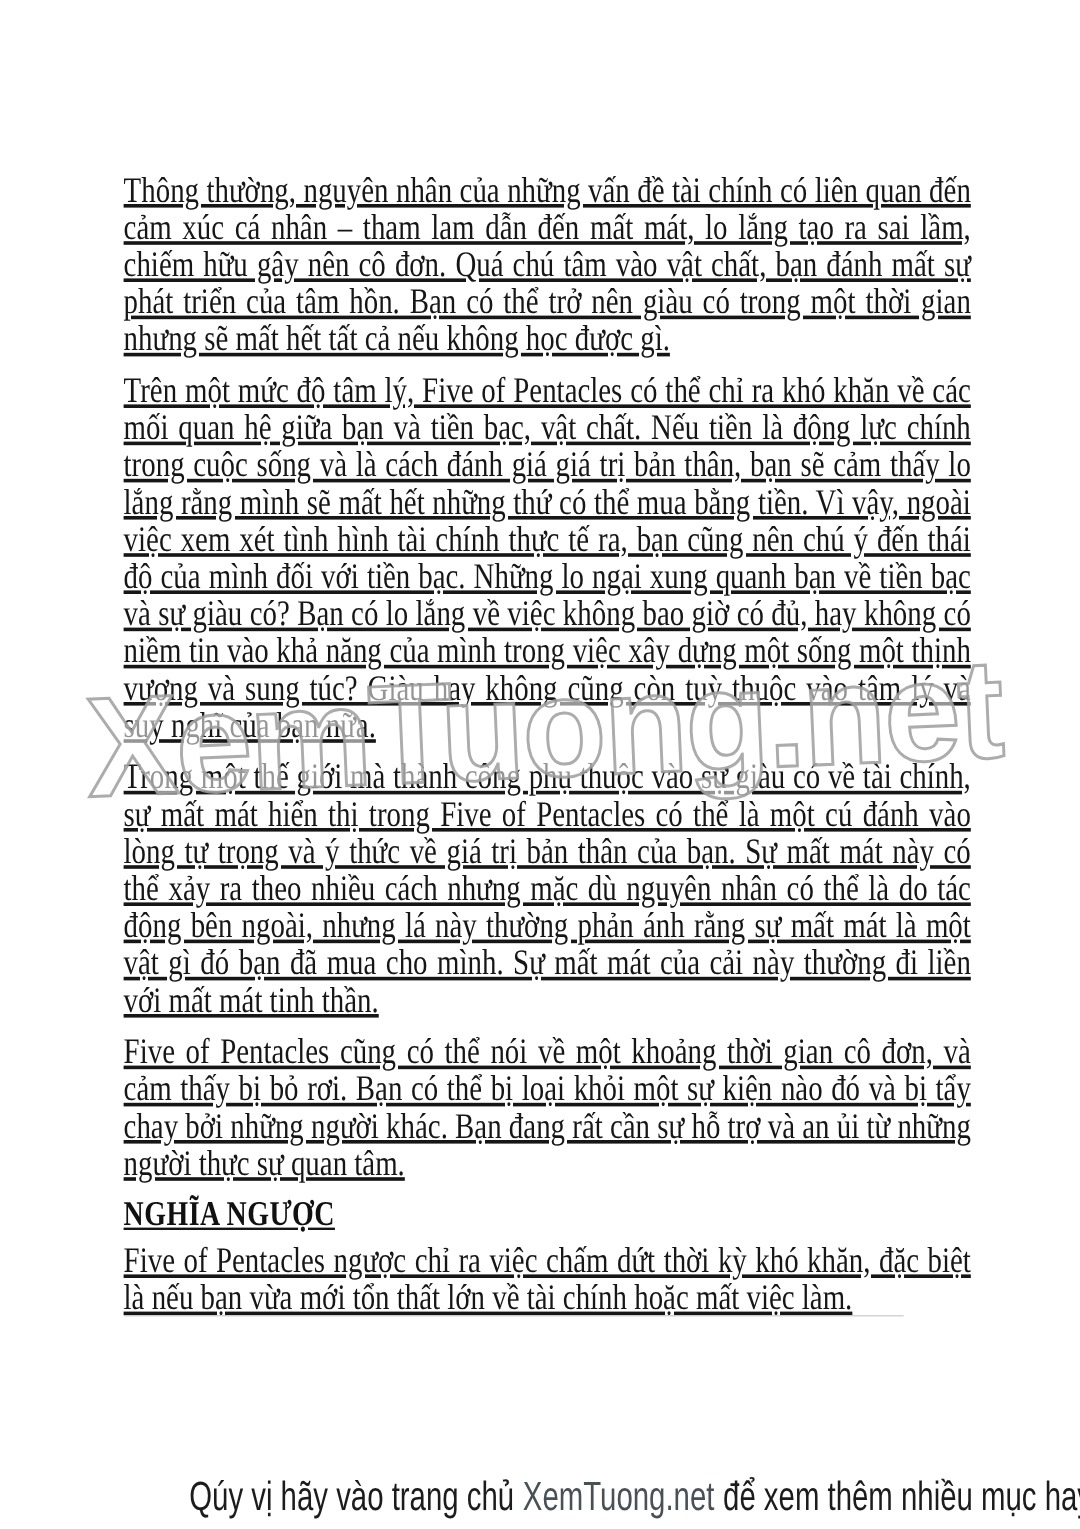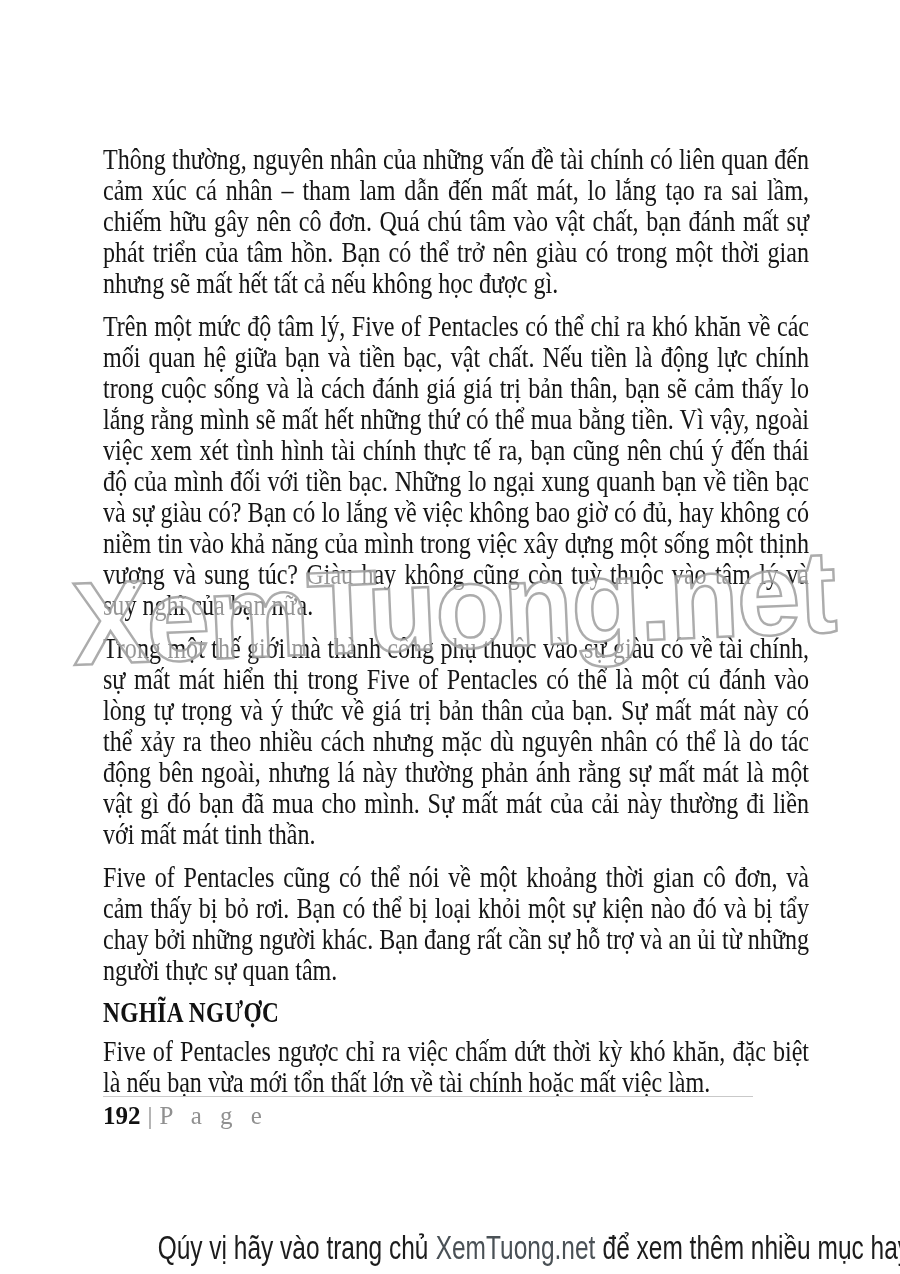"Thông thường, nguyên nhân của" .text-col { text-decoration: none -> underline }
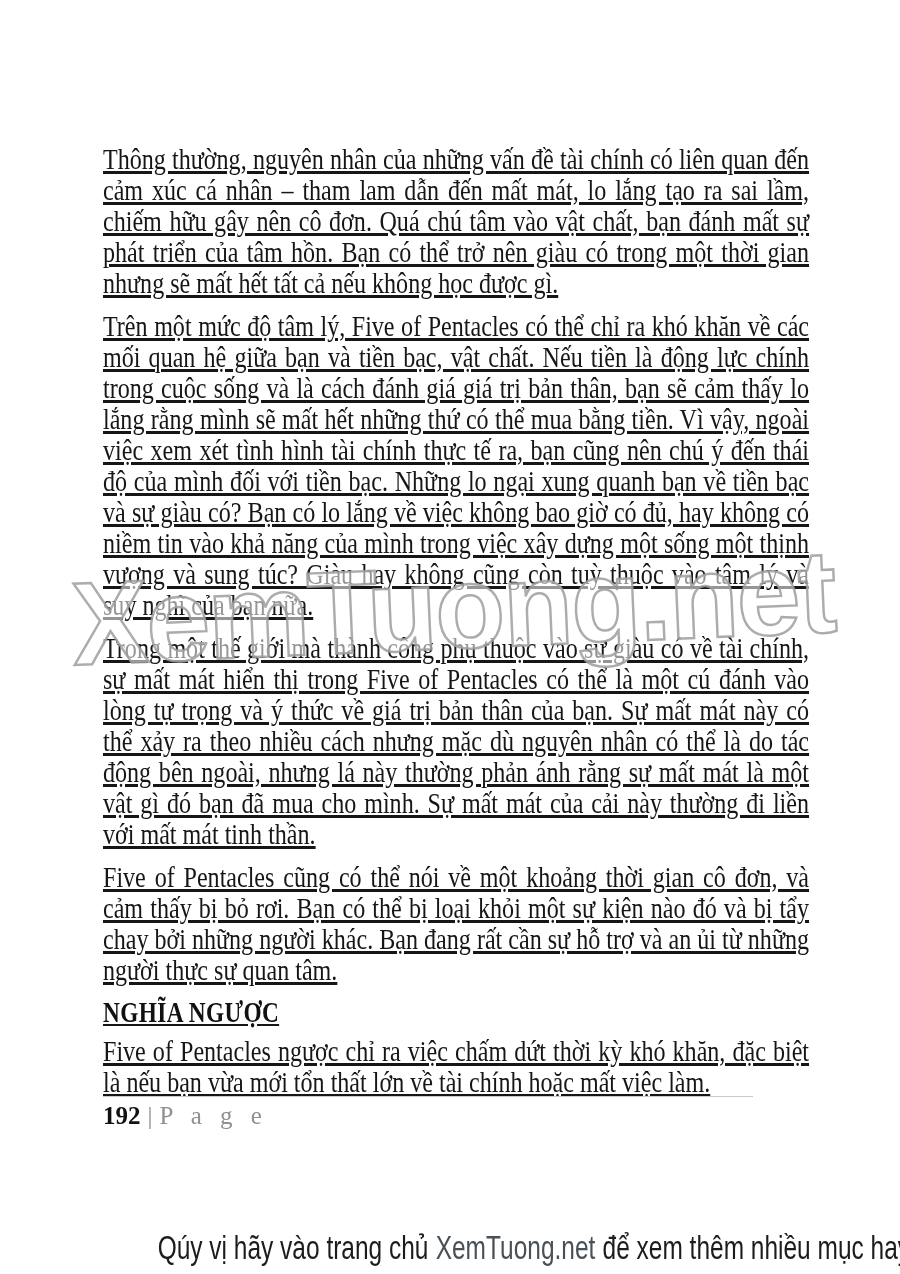"192 | P a g" div.page-footer { html: <div> <span>192</span><span>|</span><span>P a g e</span> </div> -> none }
